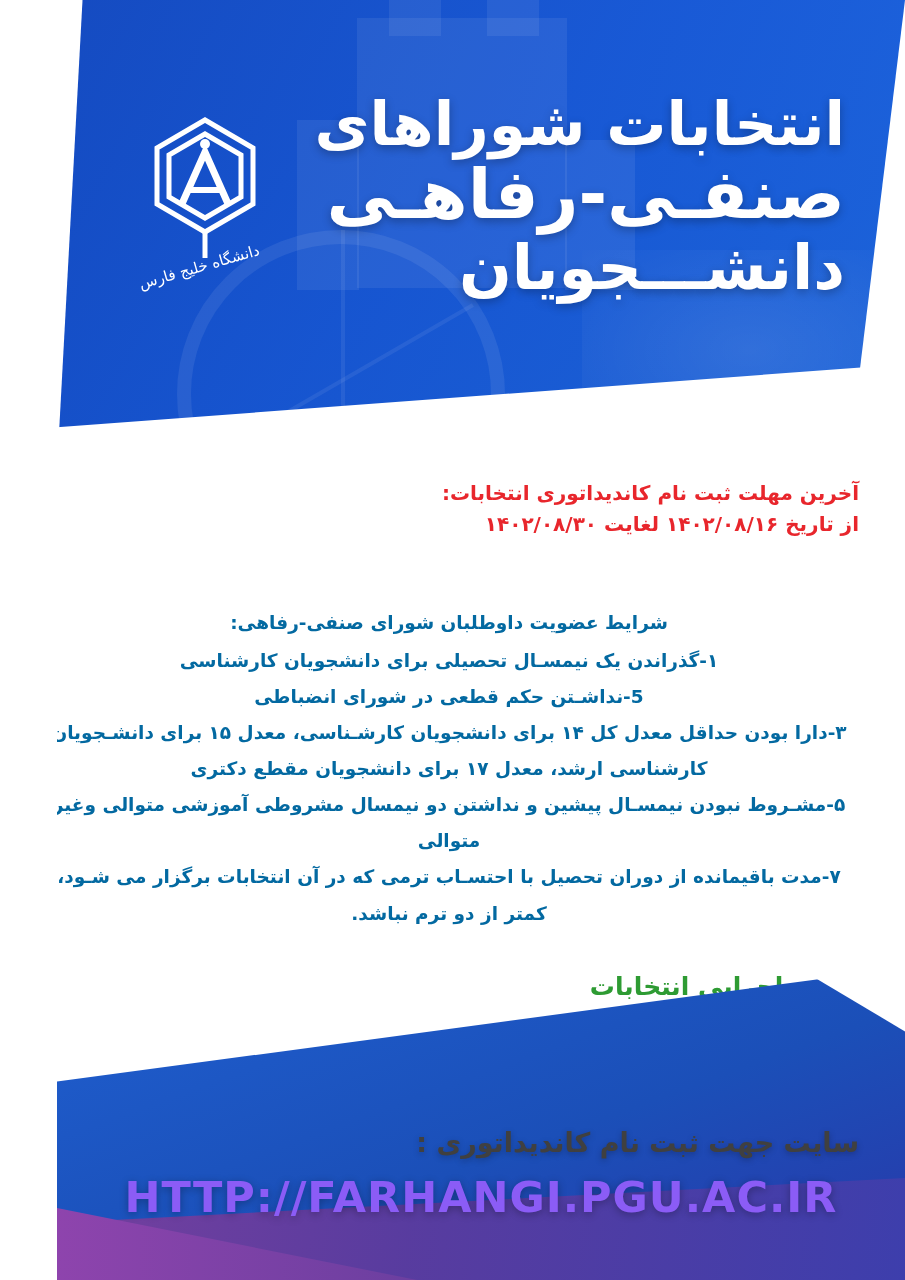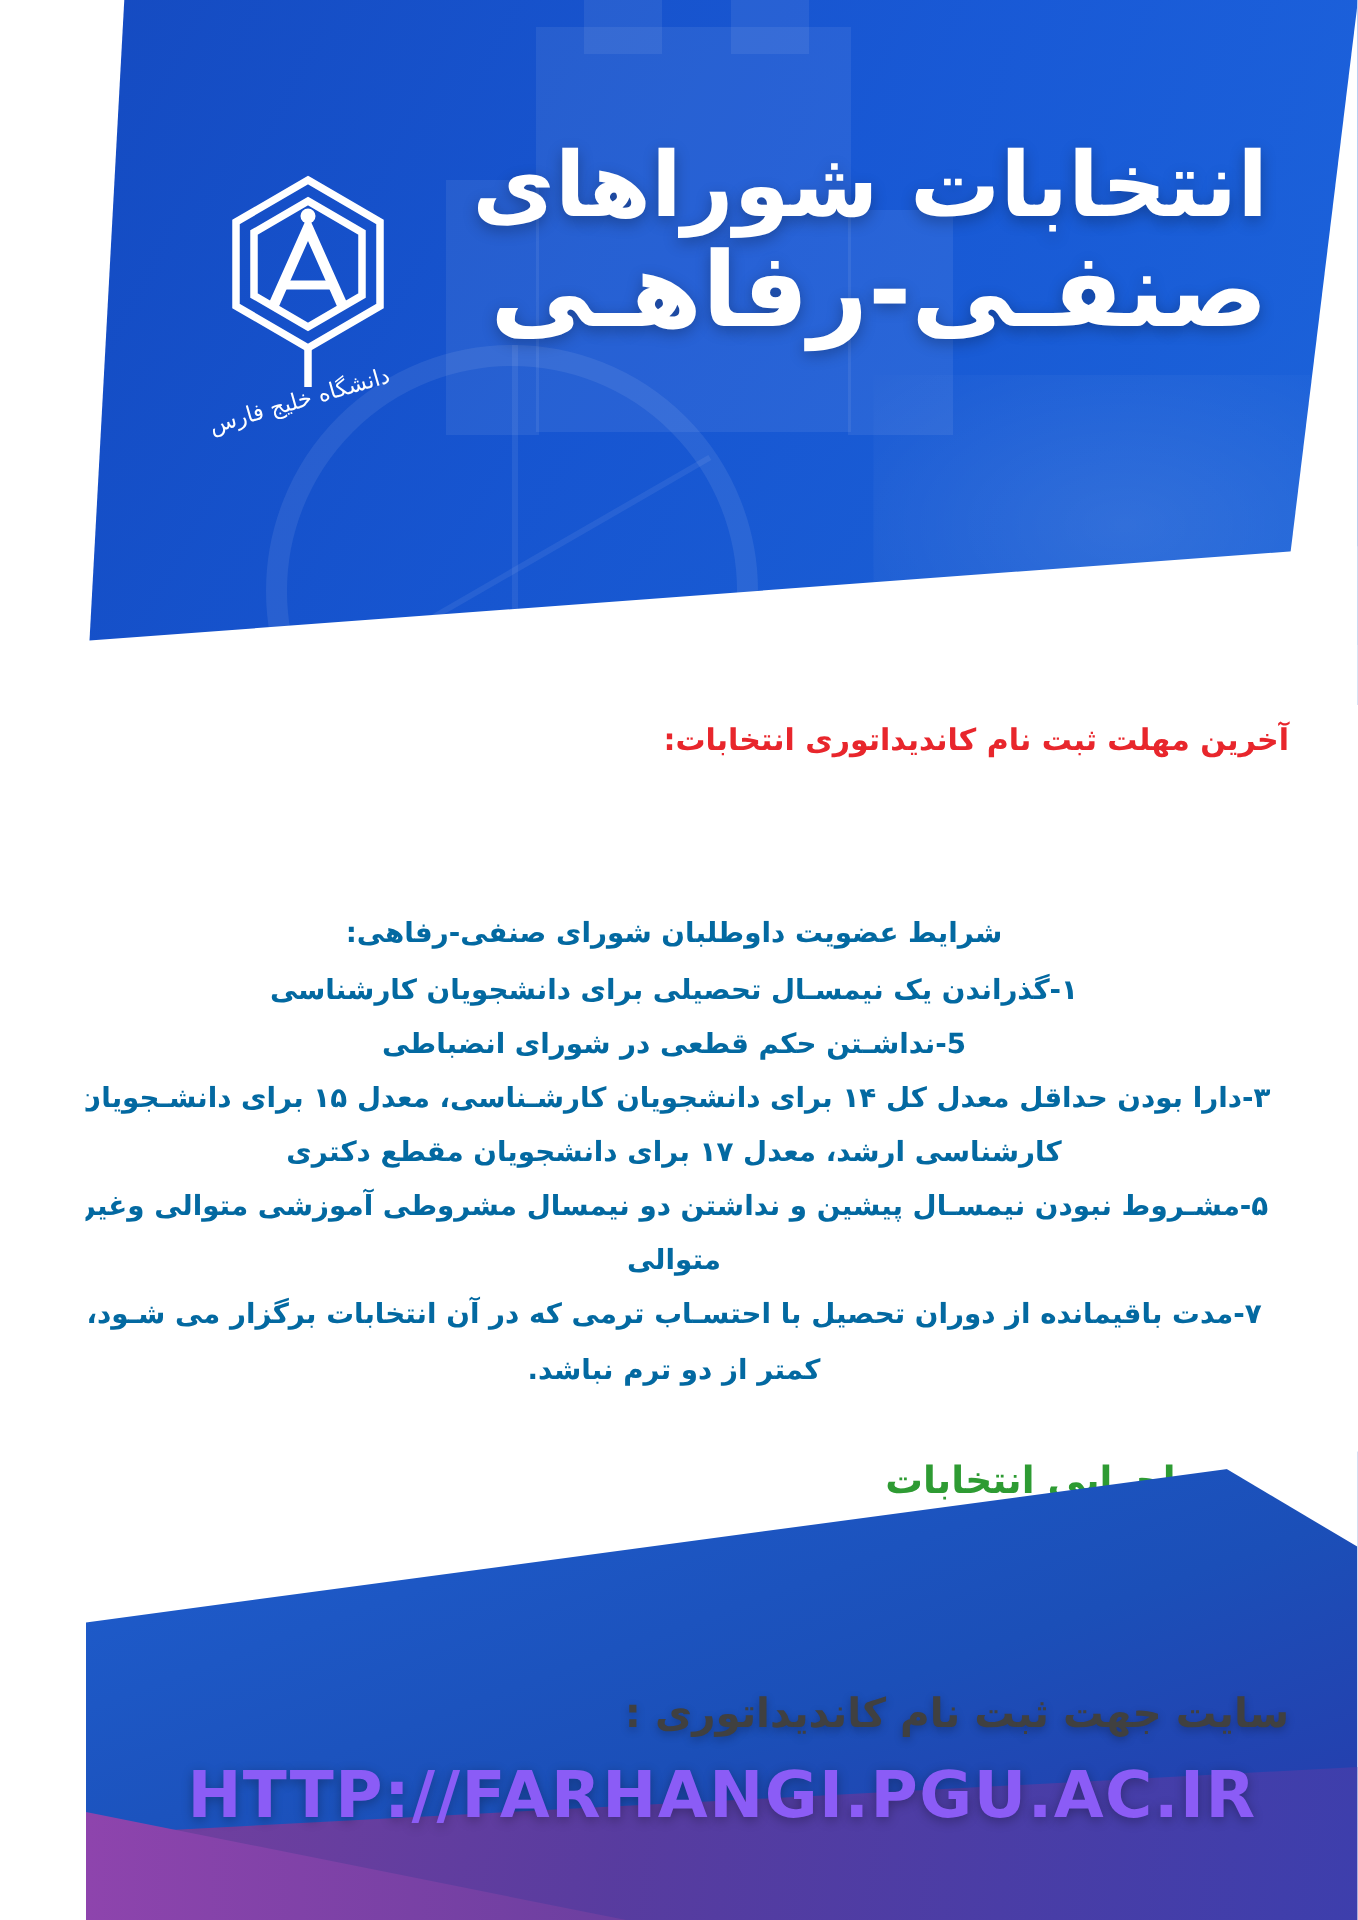"دانشـــجویان" div.title-line { html: none -> <div>دانشـــجویان</div> }
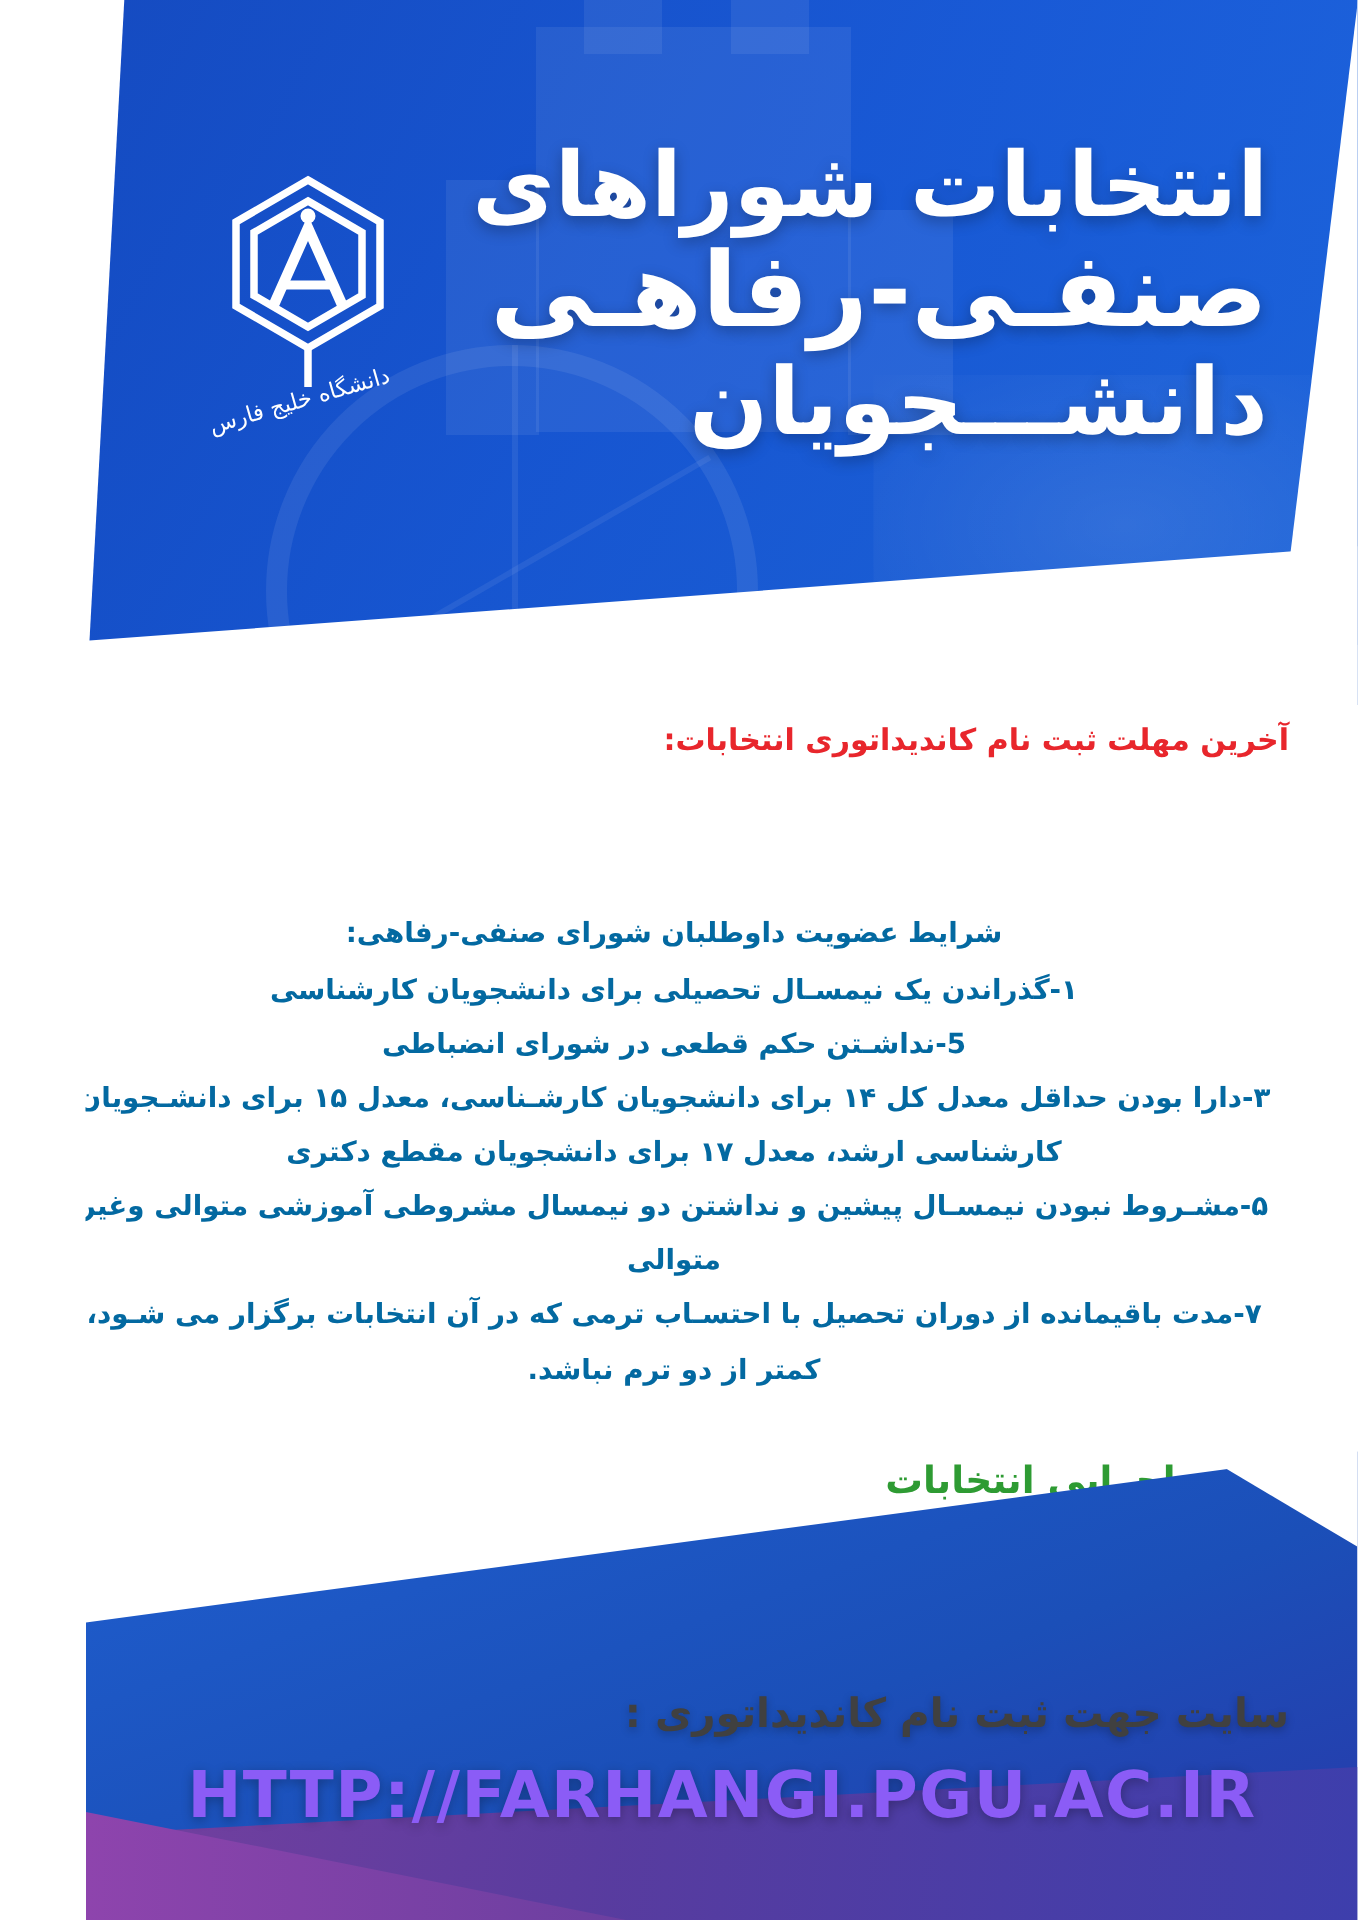"از تاریخ ۱۴۰۲/۰۸/۱۶ لغایت ۱۴۰۲/۰۸/۳۰" div { html: none -> <div>از تاریخ ۱۴۰۲/۰۸/۱۶ لغایت ۱۴۰۲/۰۸/۳۰</div> }
